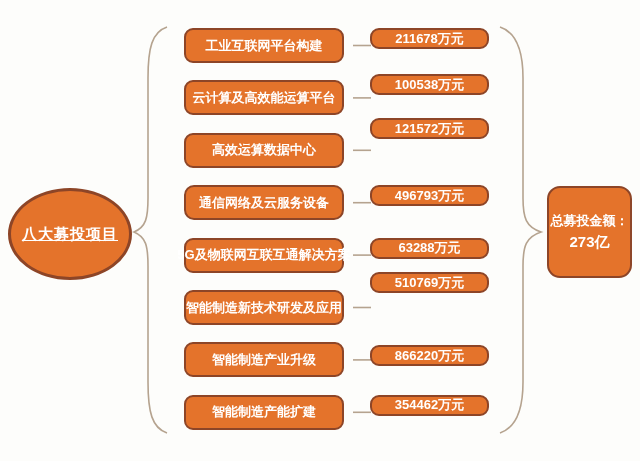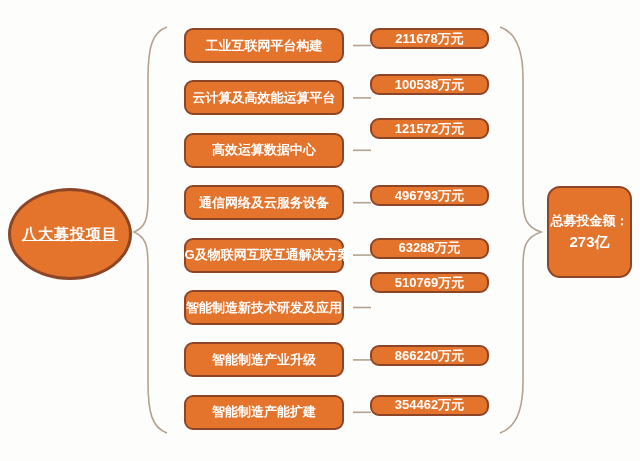"通信网络及云服务设备" div.node { border-radius: none -> 10px }
